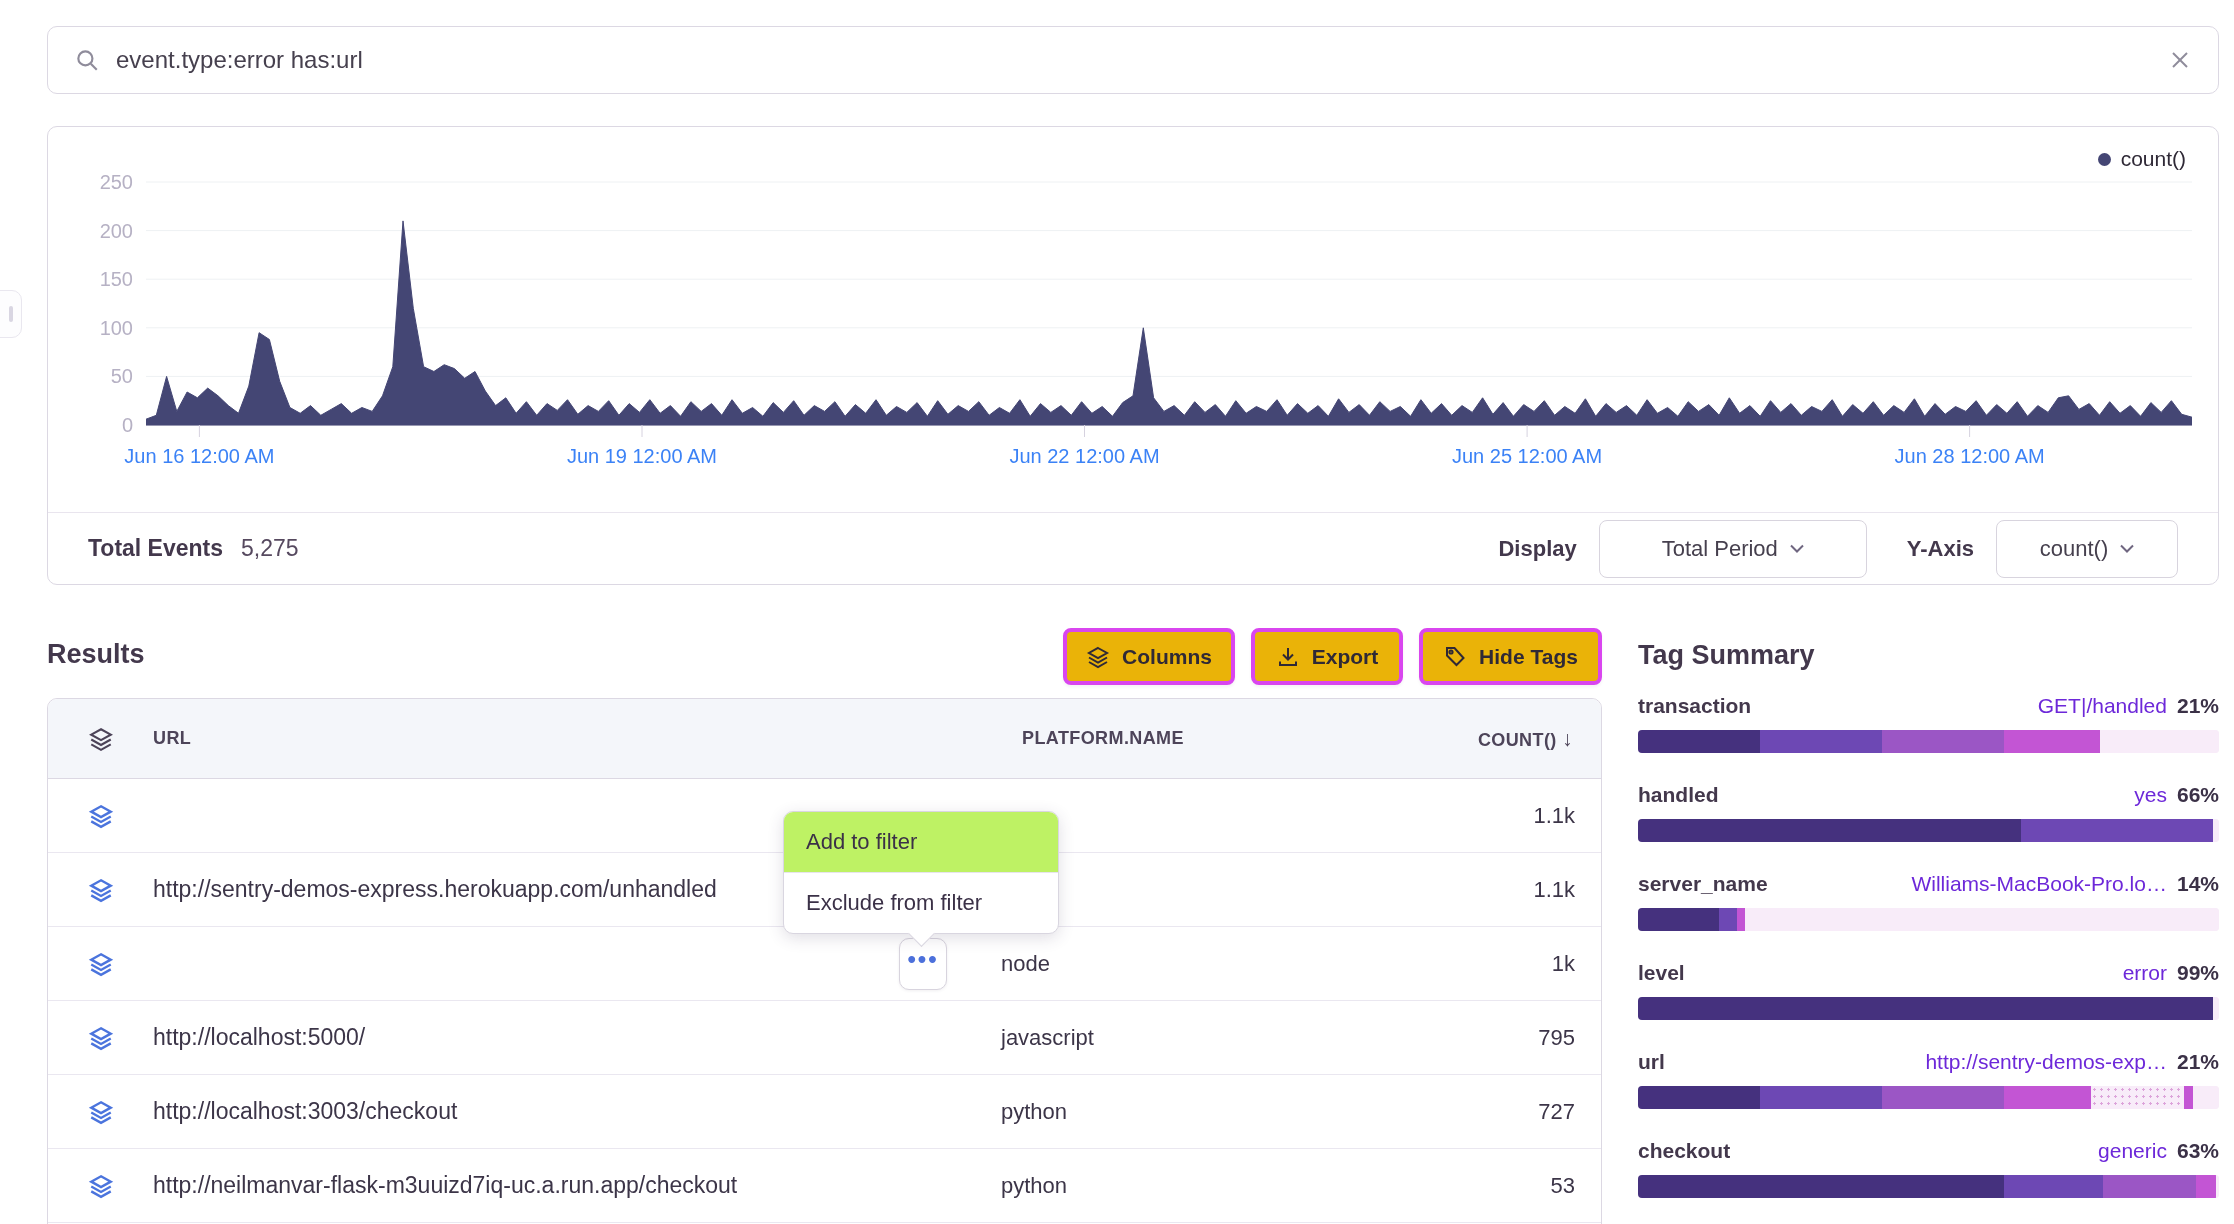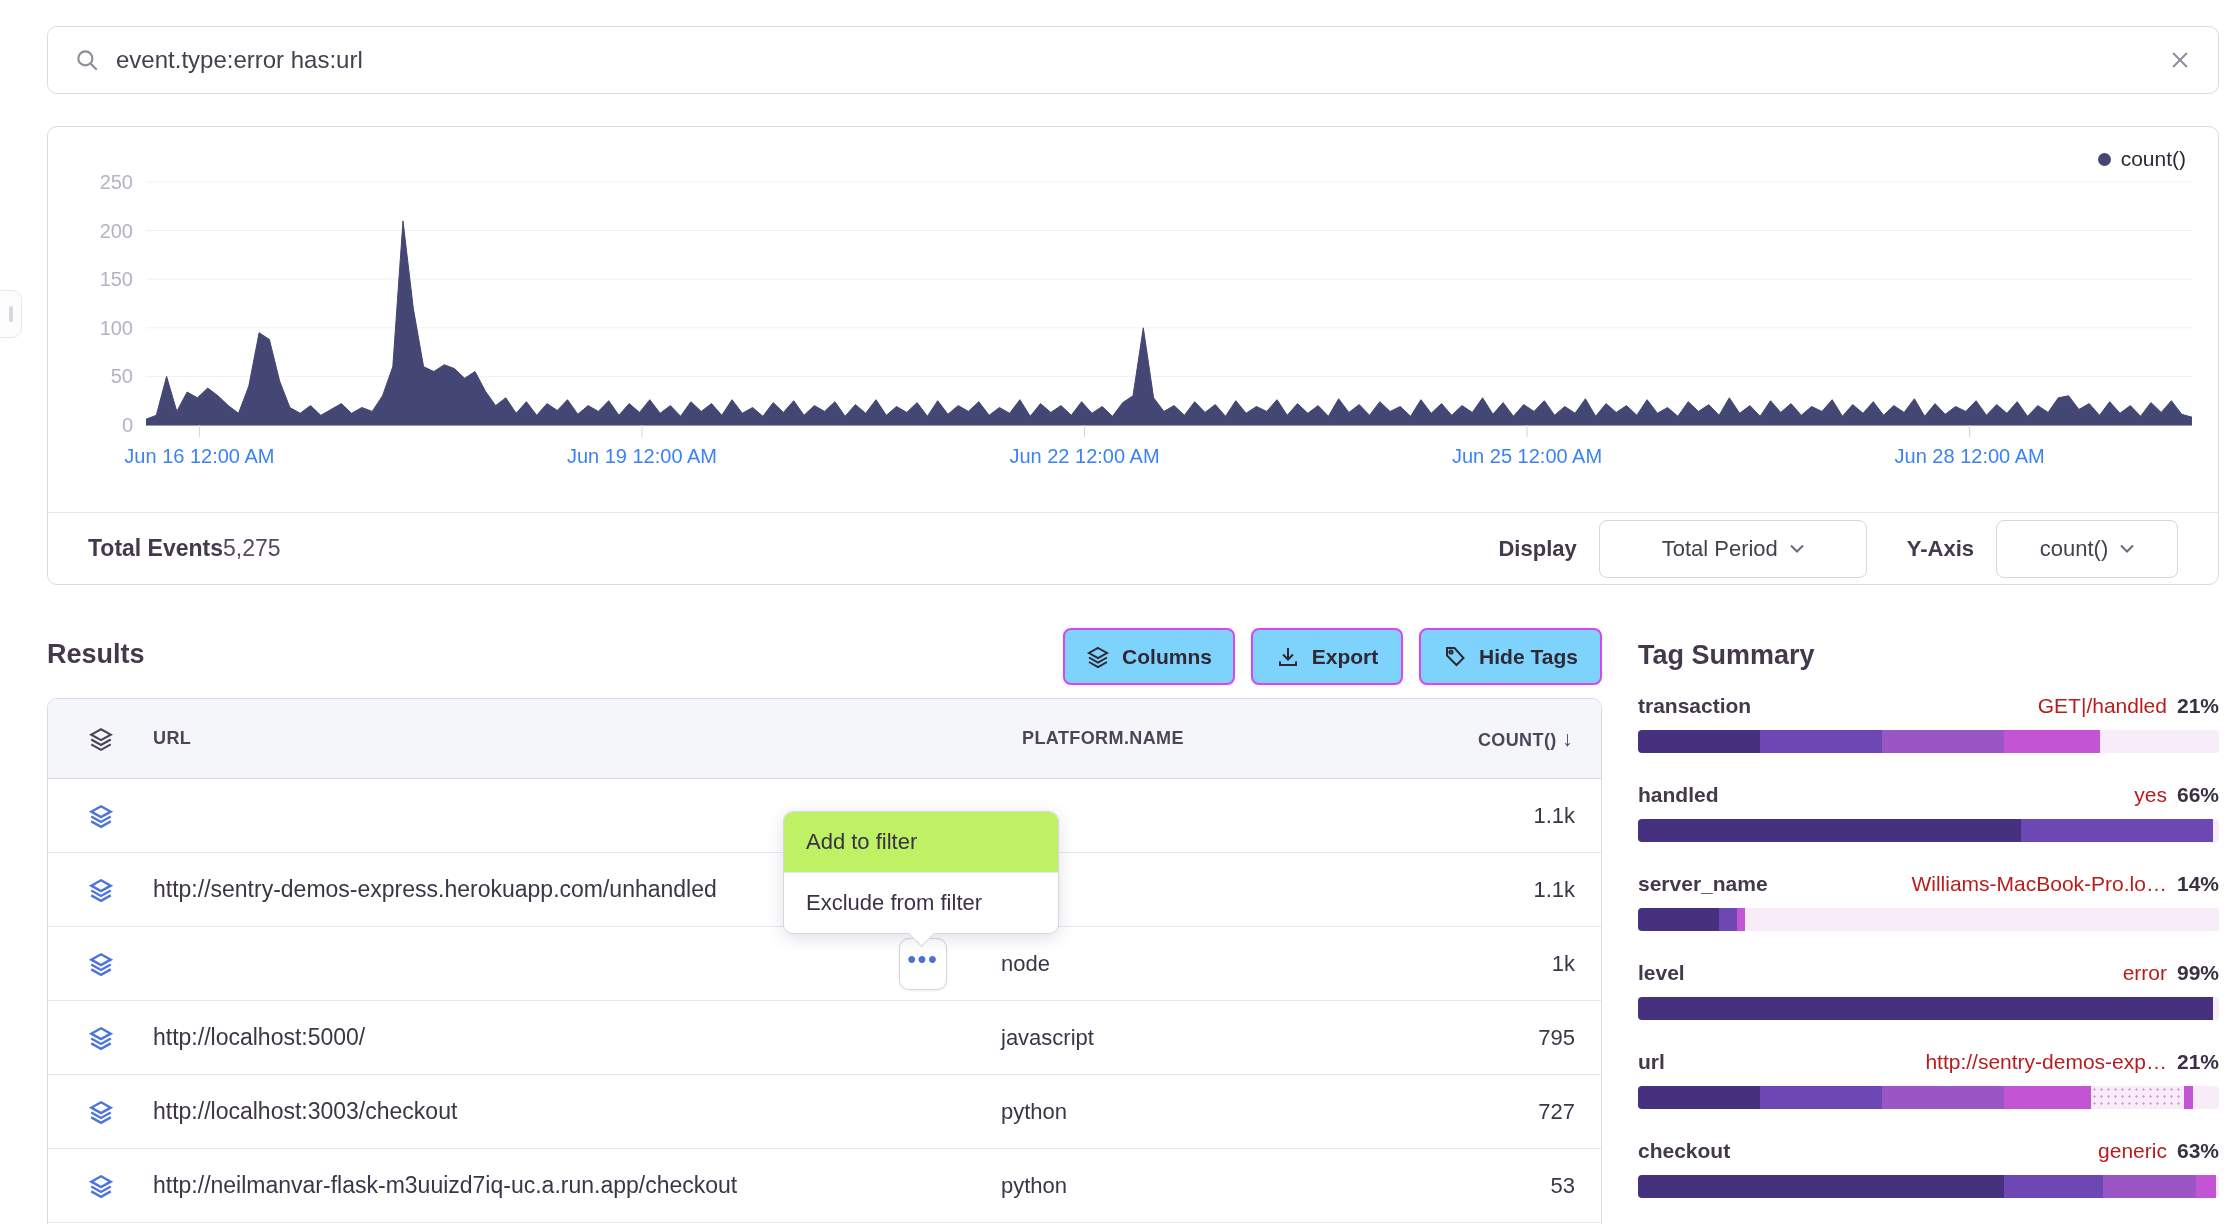"5,275" .tev-value { margin-left: none -> 18px }
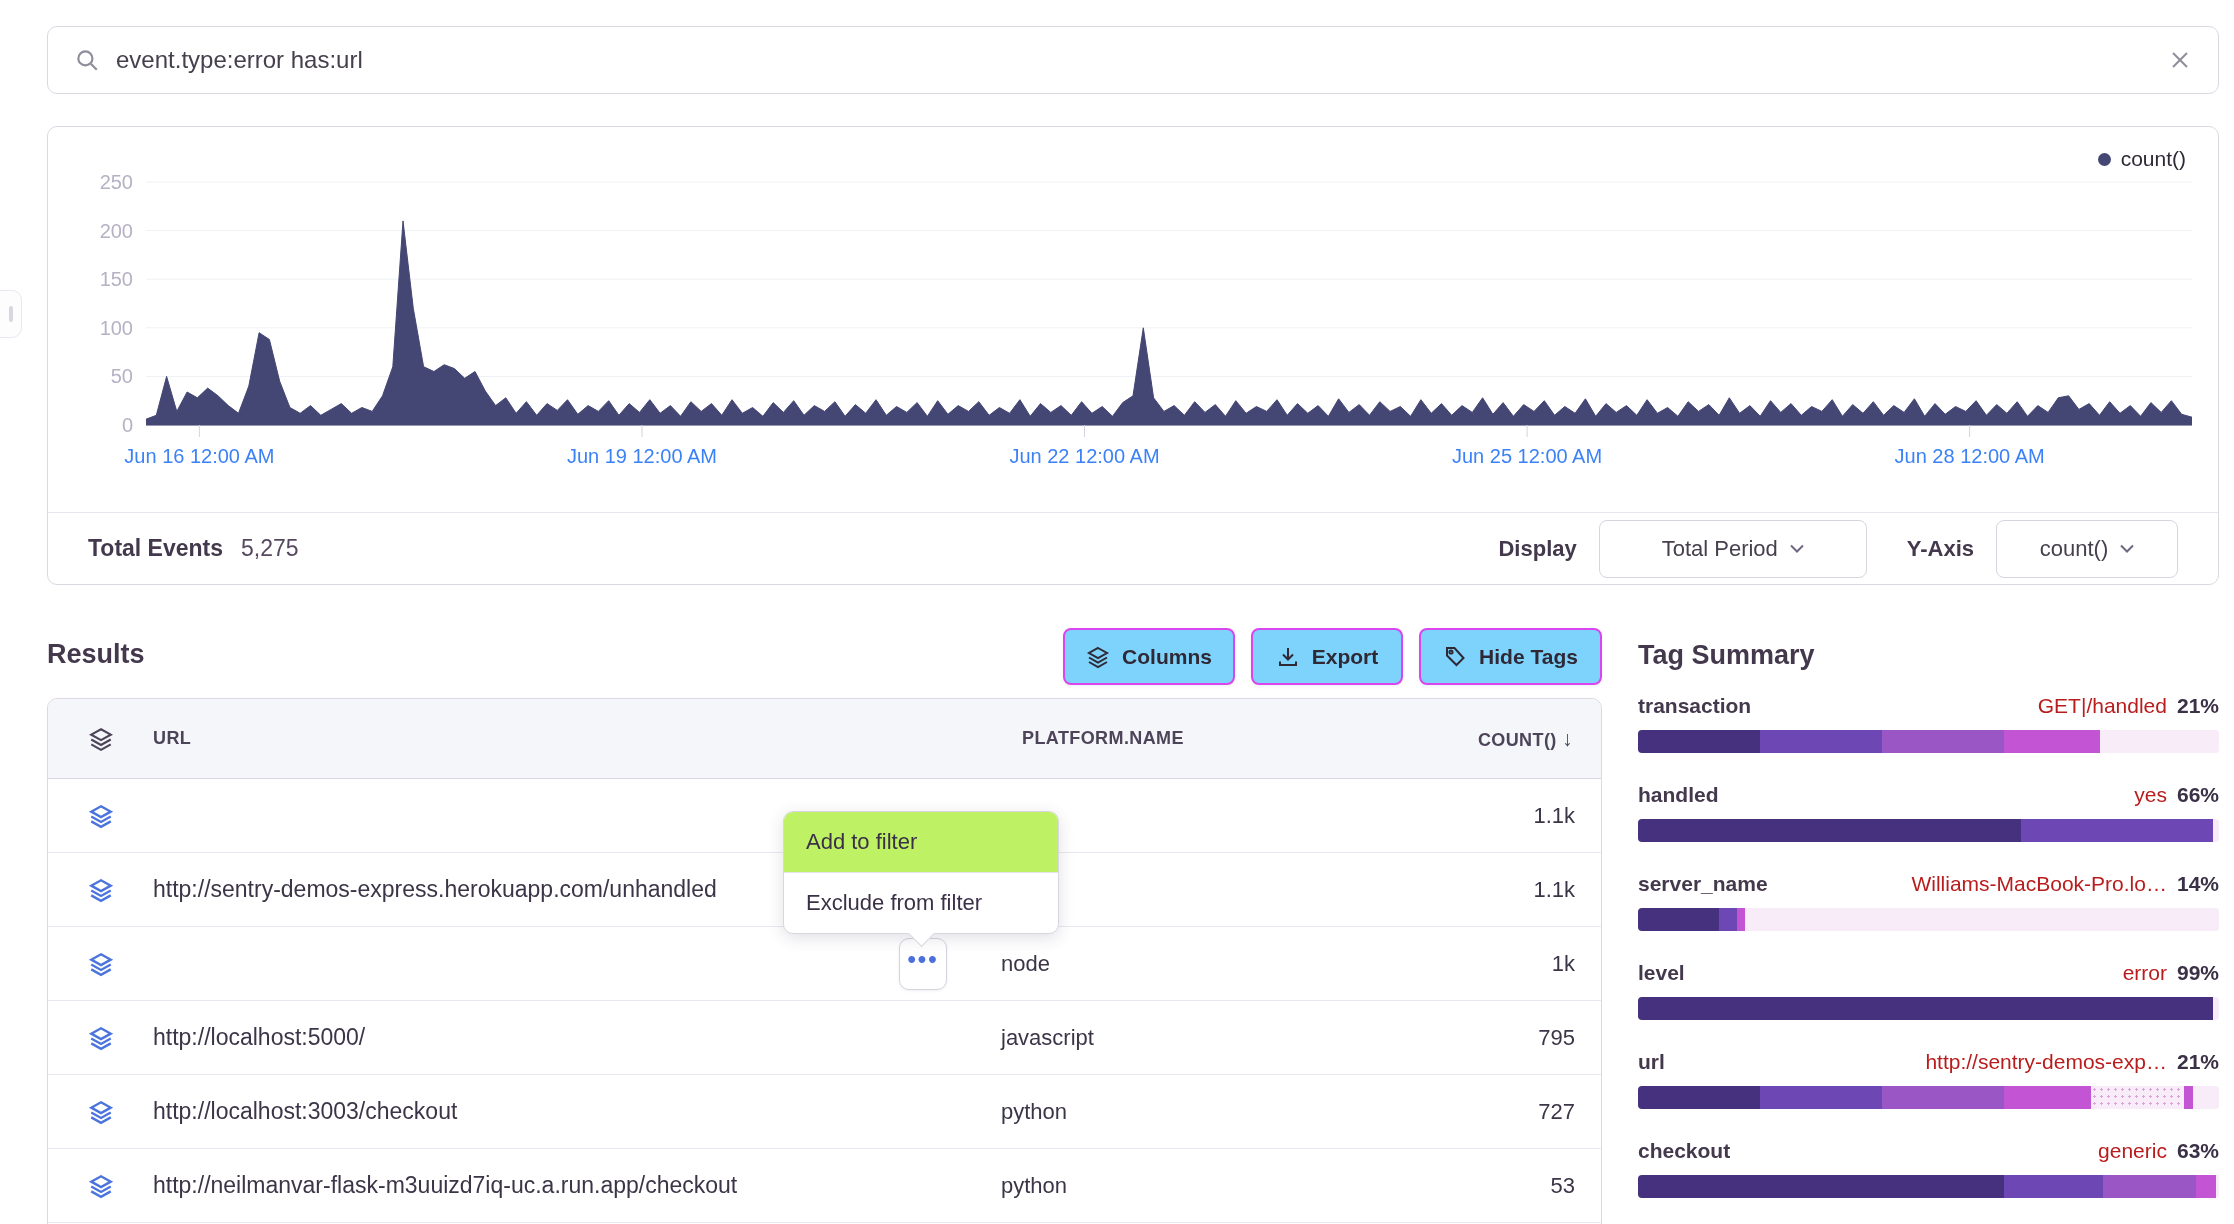"Columns" .btn { background: #7dd3fc -> #eab308; border: 2px solid #d946ef -> 4px solid #d946ef }
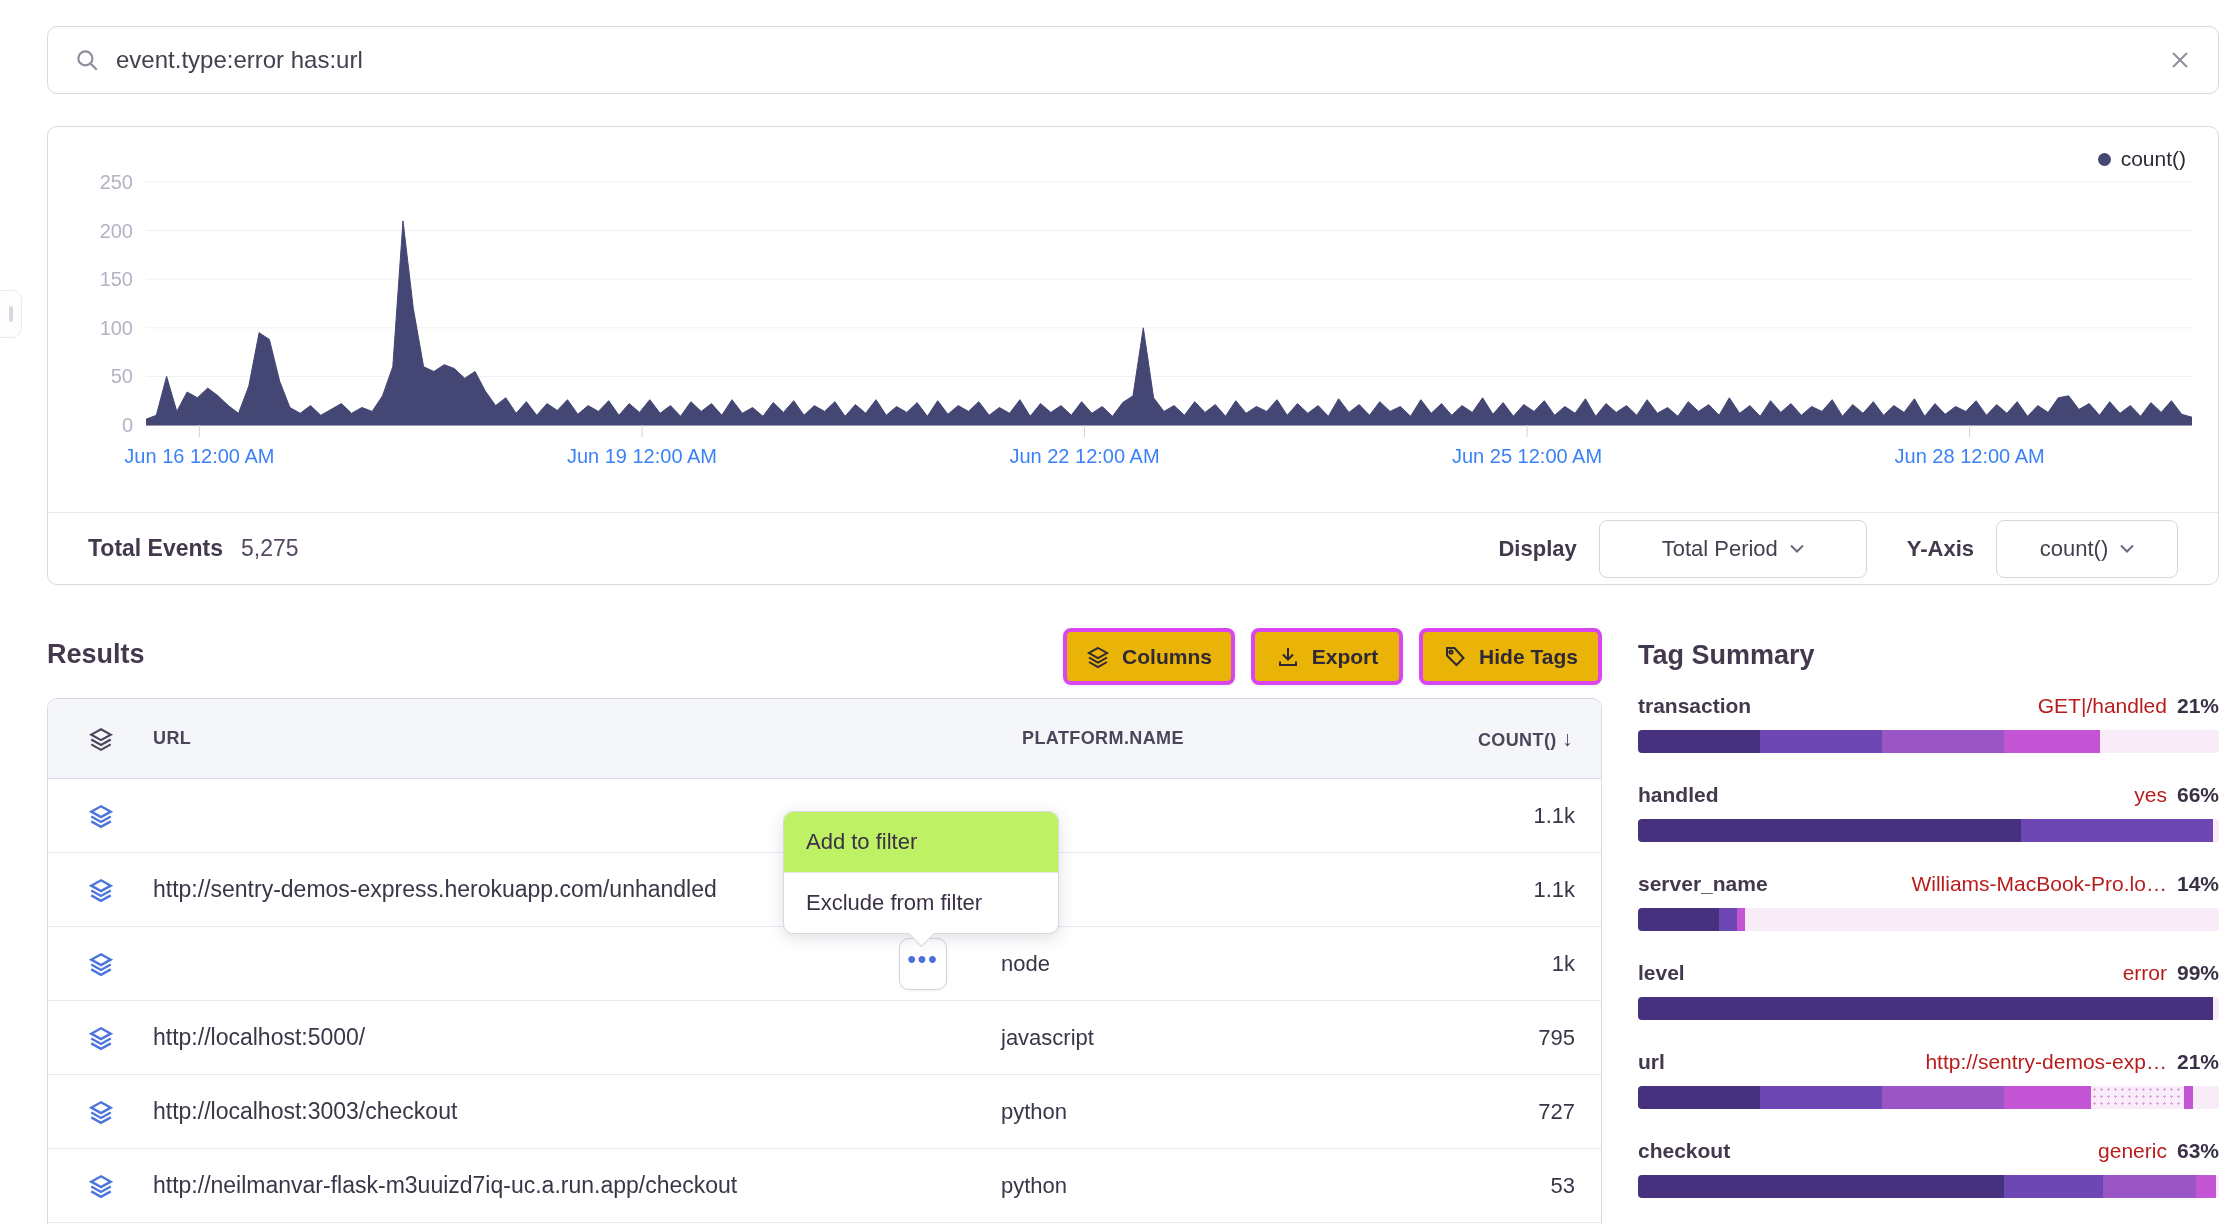"GET|/handled" .tagval { color: #b91c1c -> #6d28d9 }
